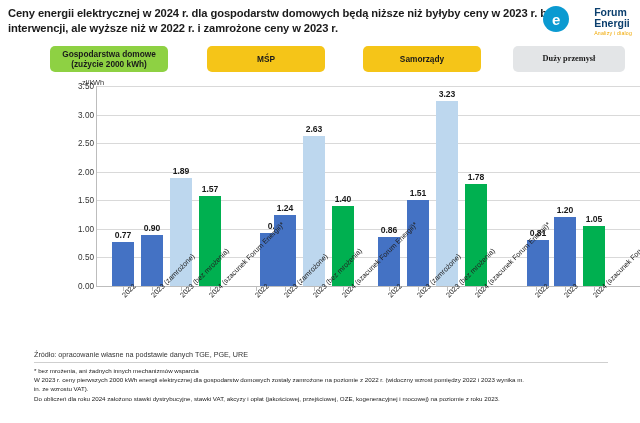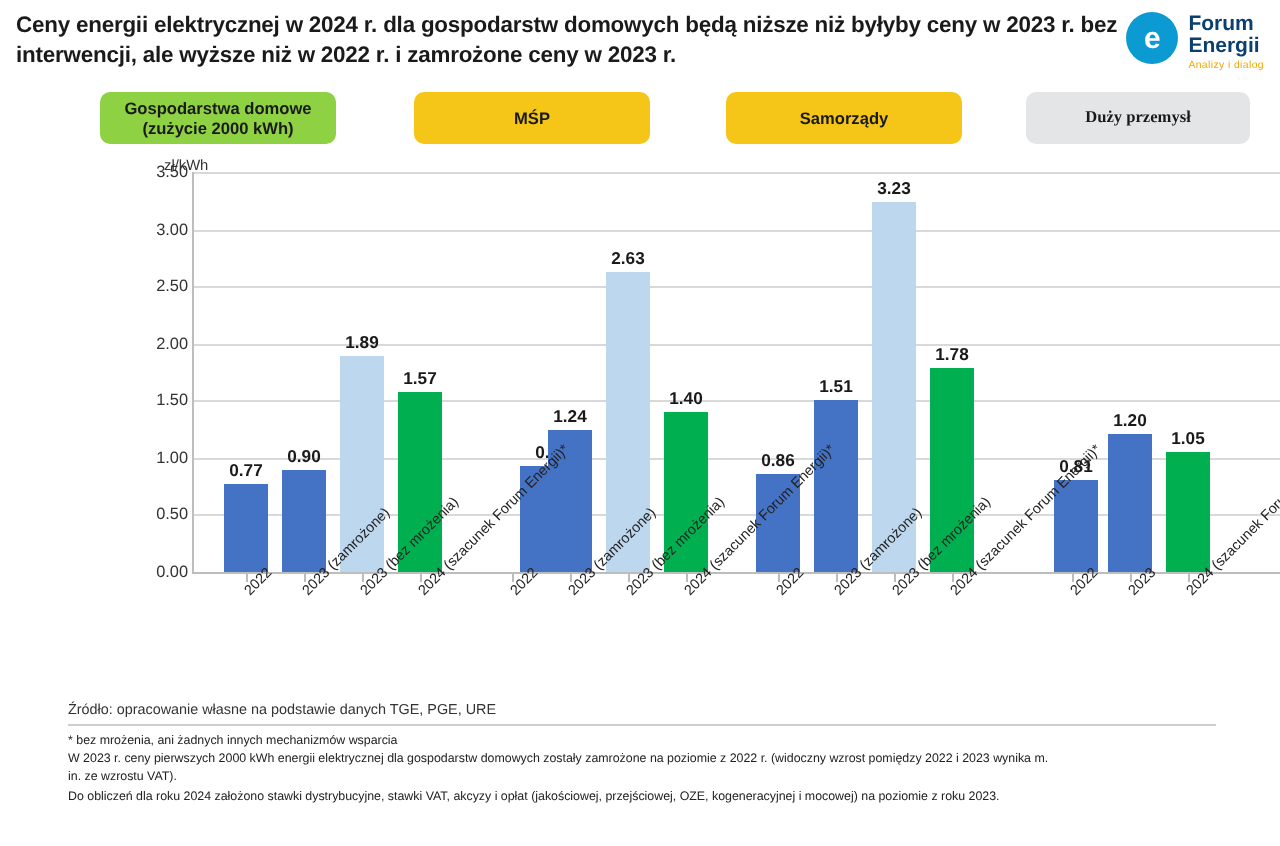"Forum" .logo-text { margin-left: none -> 20px }
